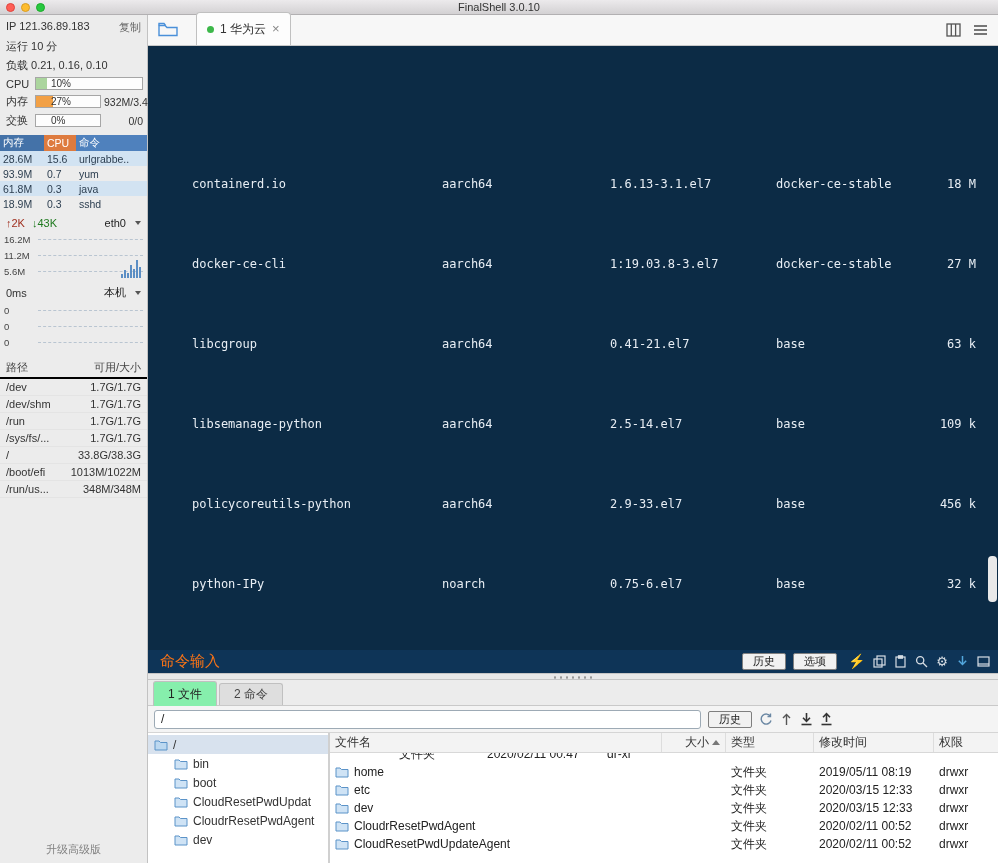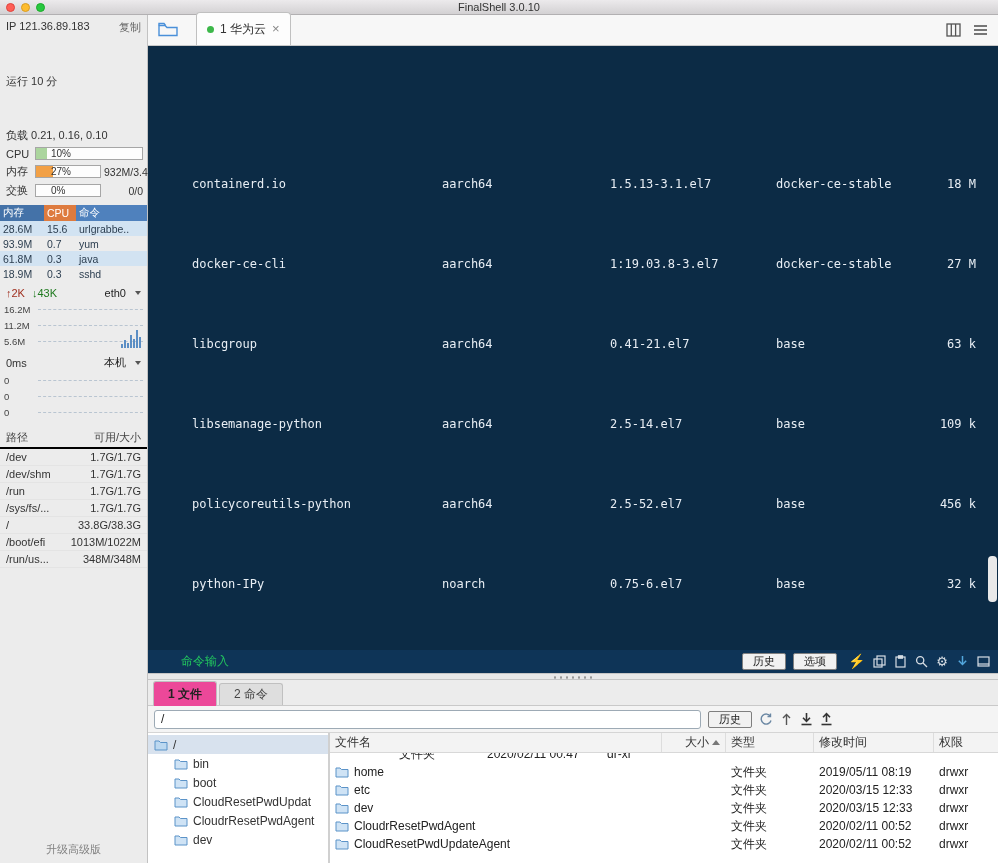"运行 10 分" .side-row { margin-top: 35px -> none }
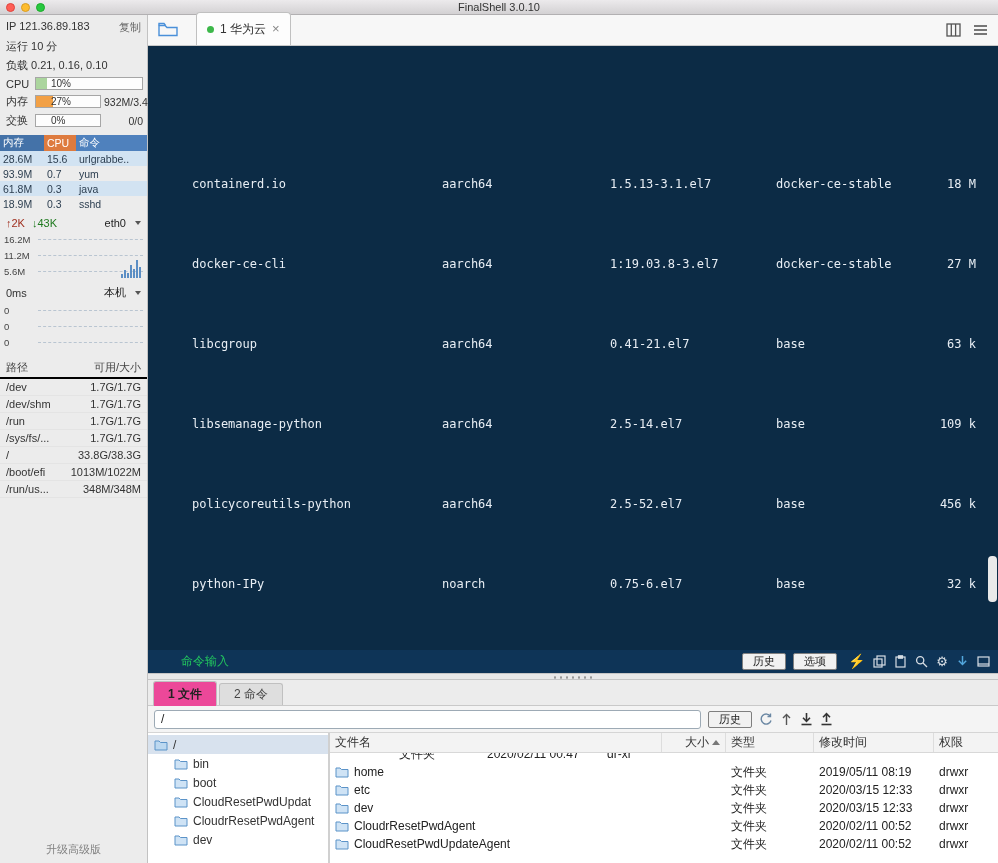"1.5.13-3.1.el7" span.c-ver { text: 1.5.13-3.1.el7 -> 1.6.13-3.1.el7 }
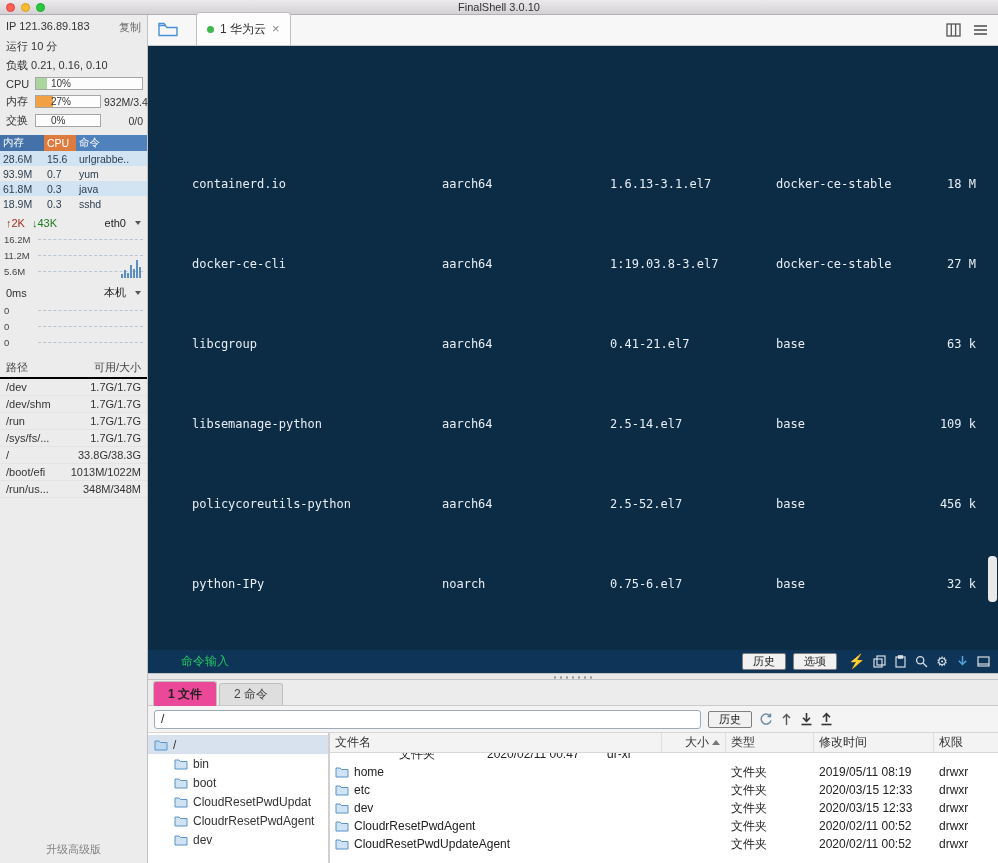"2.5-52.el7" span.c-ver { text: 2.5-52.el7 -> 2.9-33.el7 }
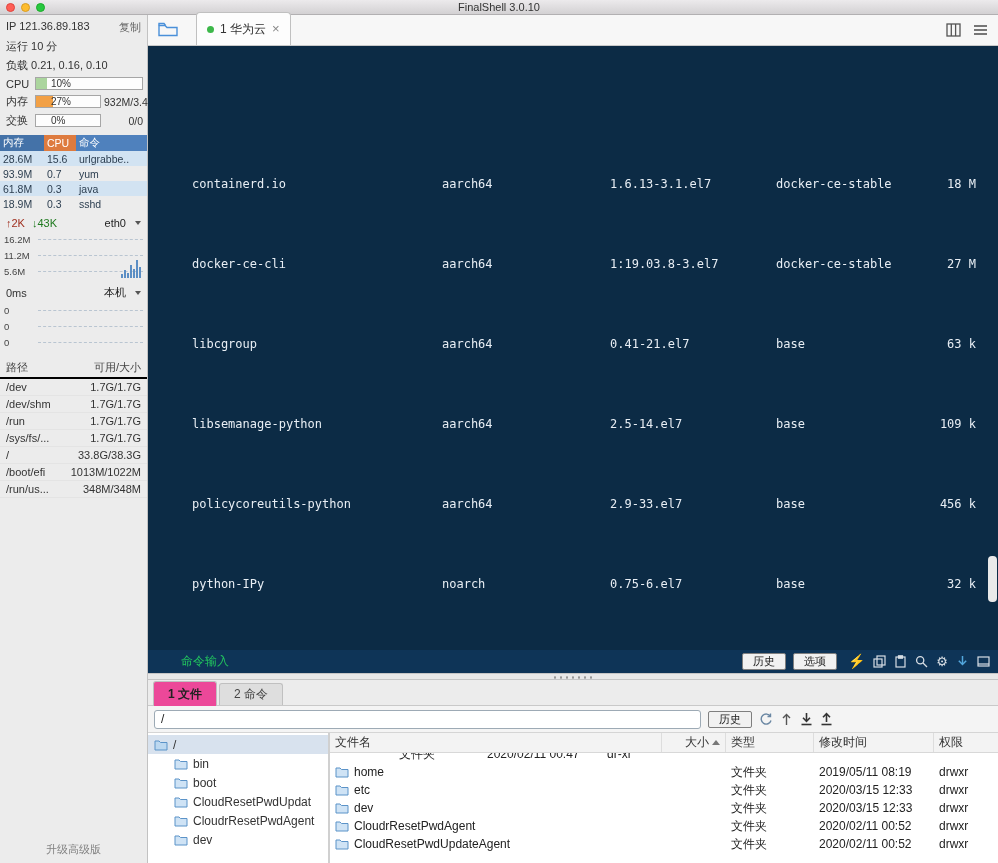"命令输入" .cmd-ph { color: #22c55e -> #f97316; font-size: 12px -> 15px; margin-left: 21px -> none }
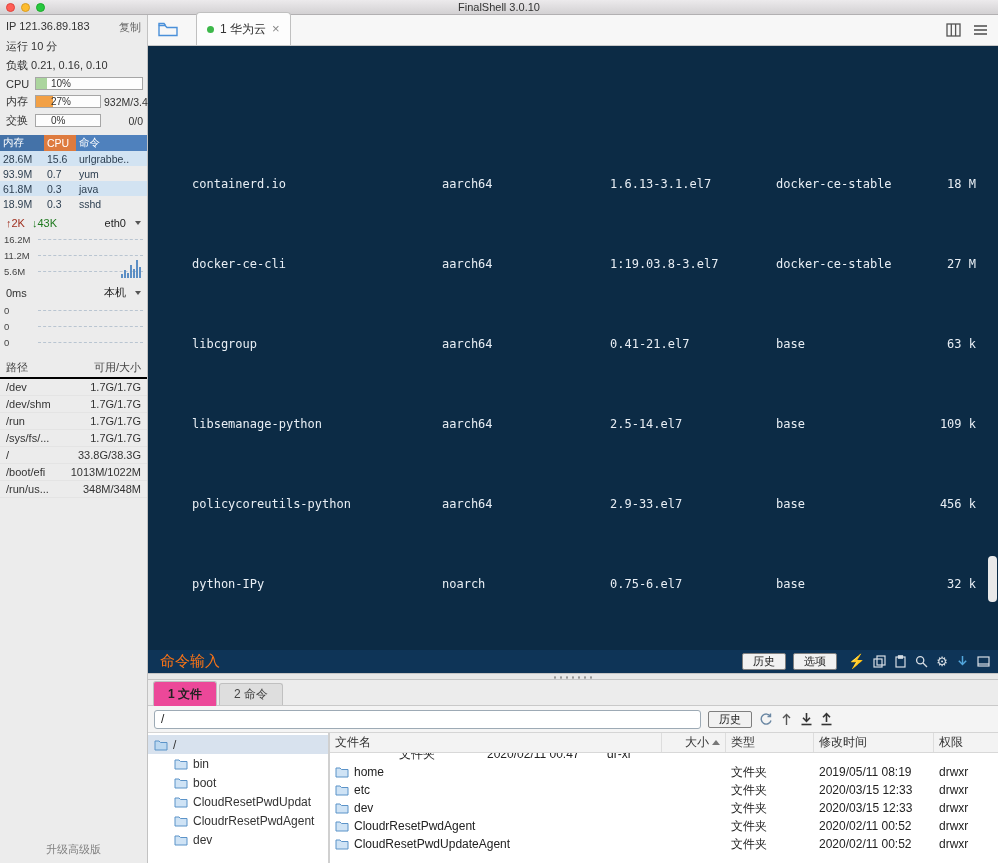"1 文件" .btab.active { background: #ec4899 -> #86efac; font-weight: bold -> none }
